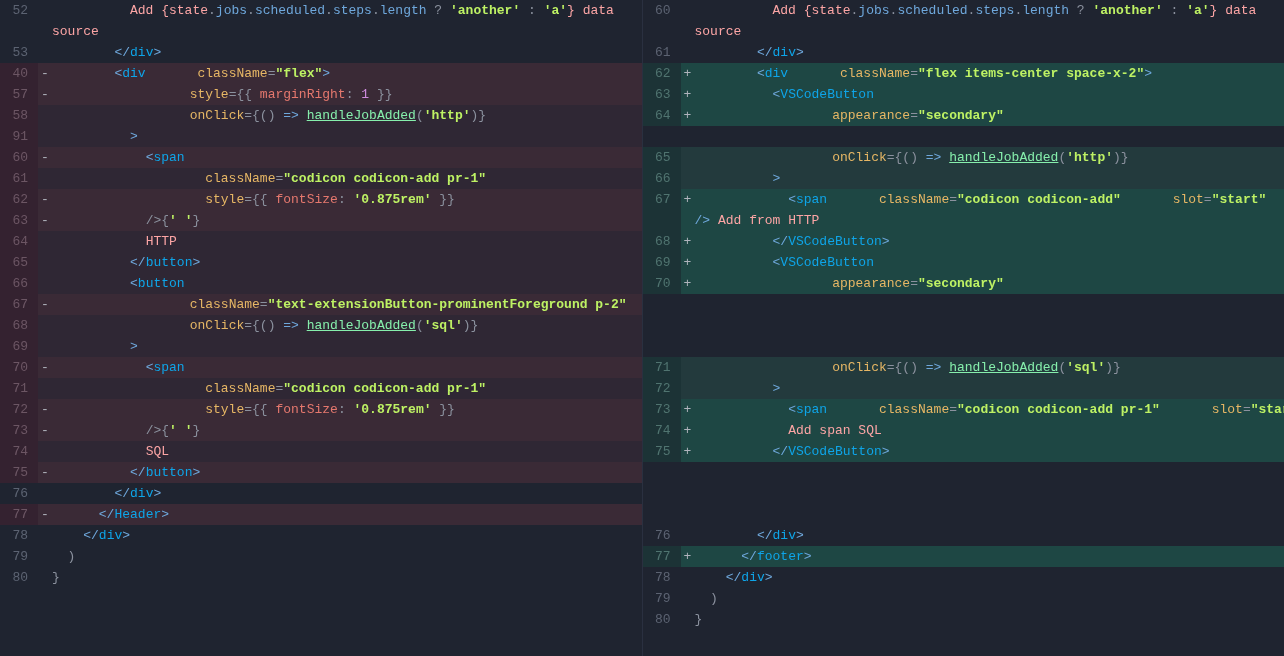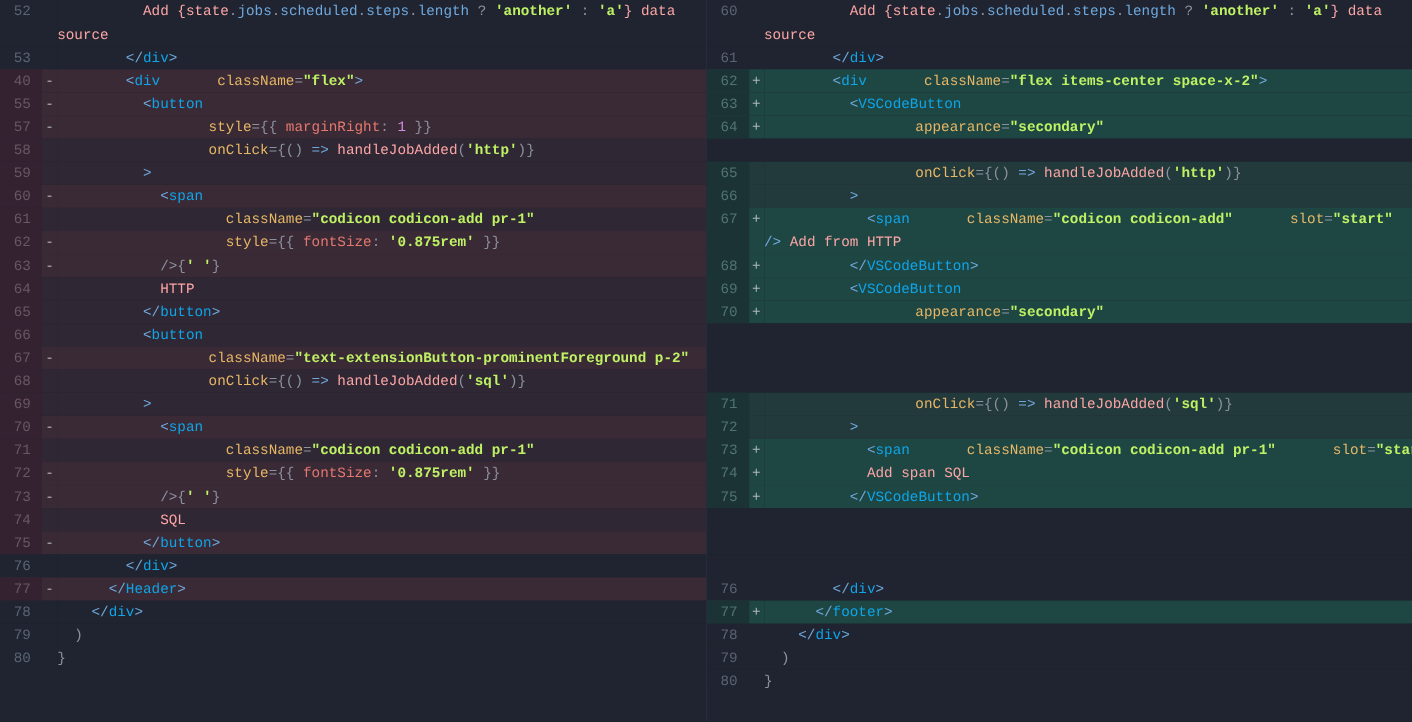"55" tr.del { html: <tr> <td>55</td> <td>-</td> <td> <span>&lt;</span><span>button</span></td> </tr> -> none }
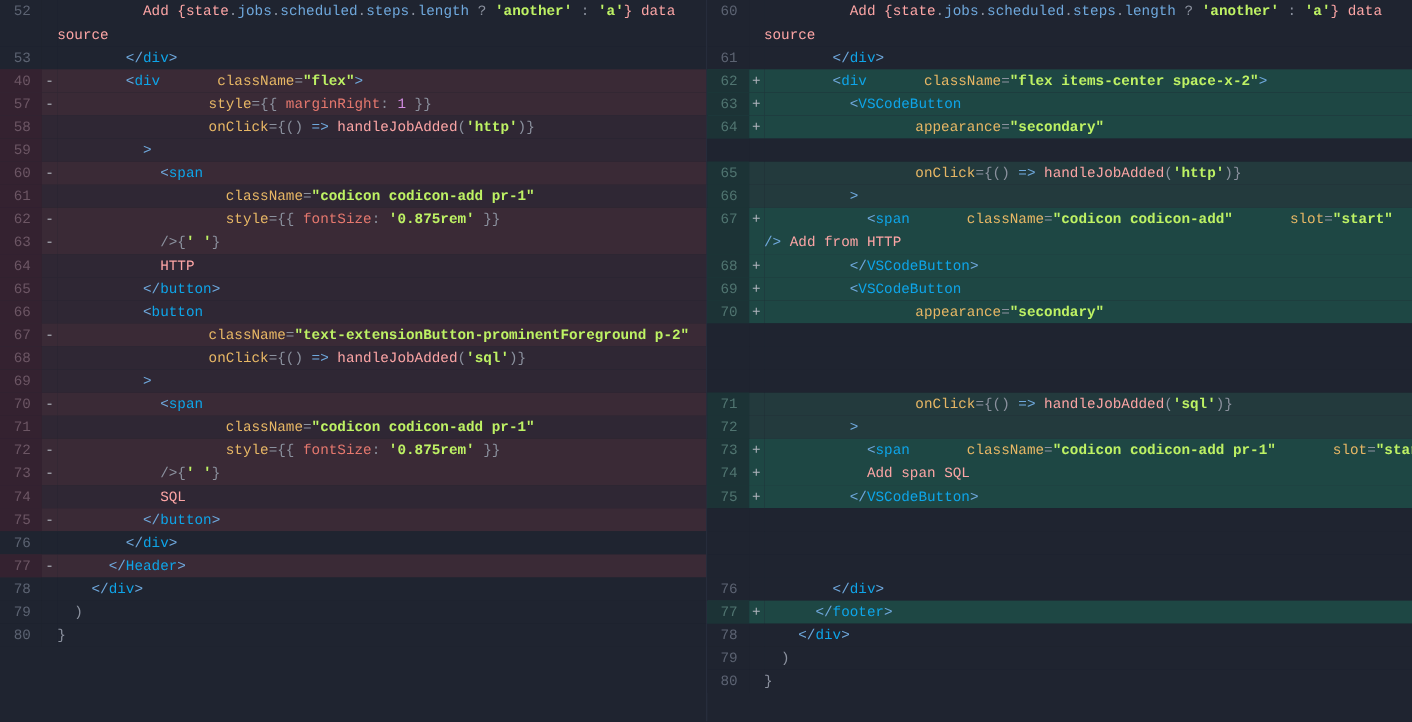"handleJobAdded" .fn { color: #fca5a5 -> #86efac; text-decoration: none -> underline }
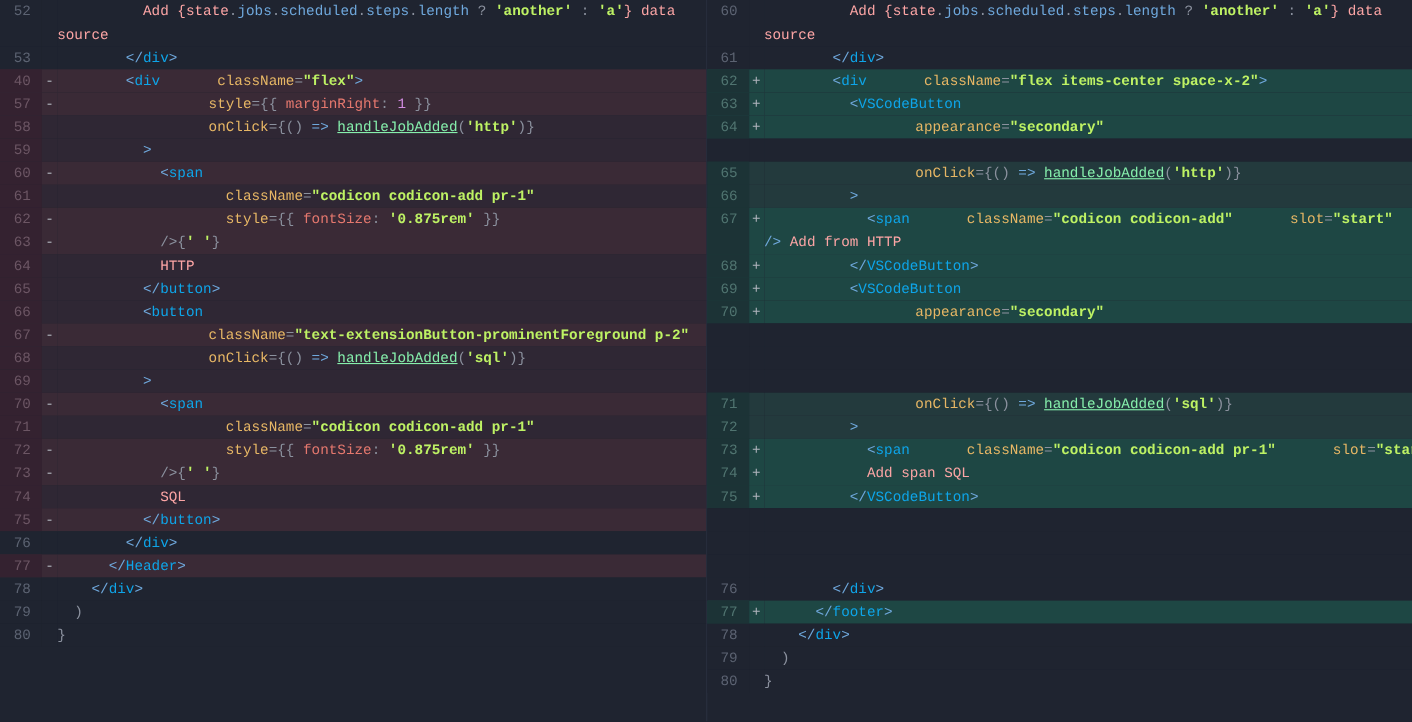"59" td.ln { text: 59 -> 91 }
